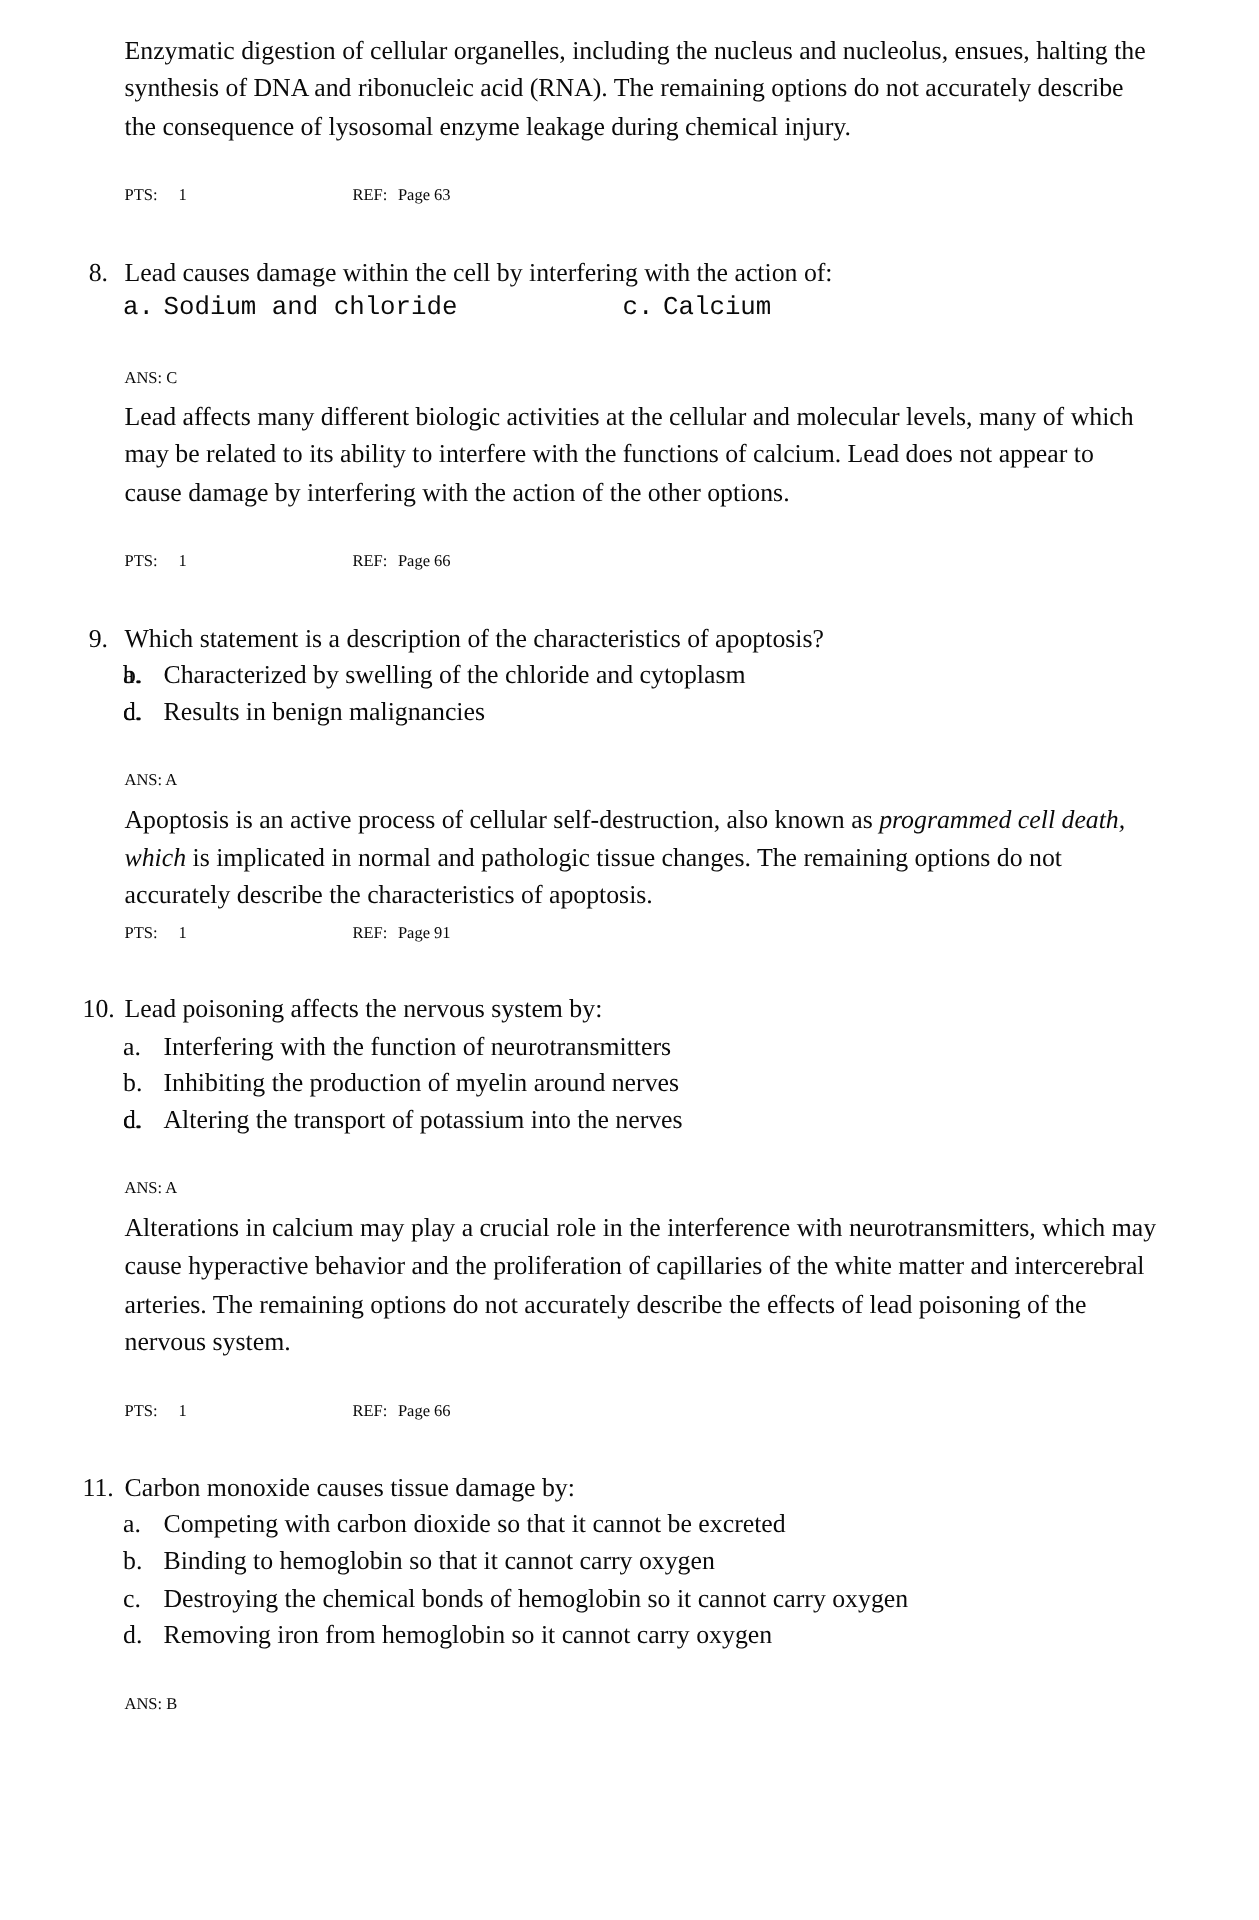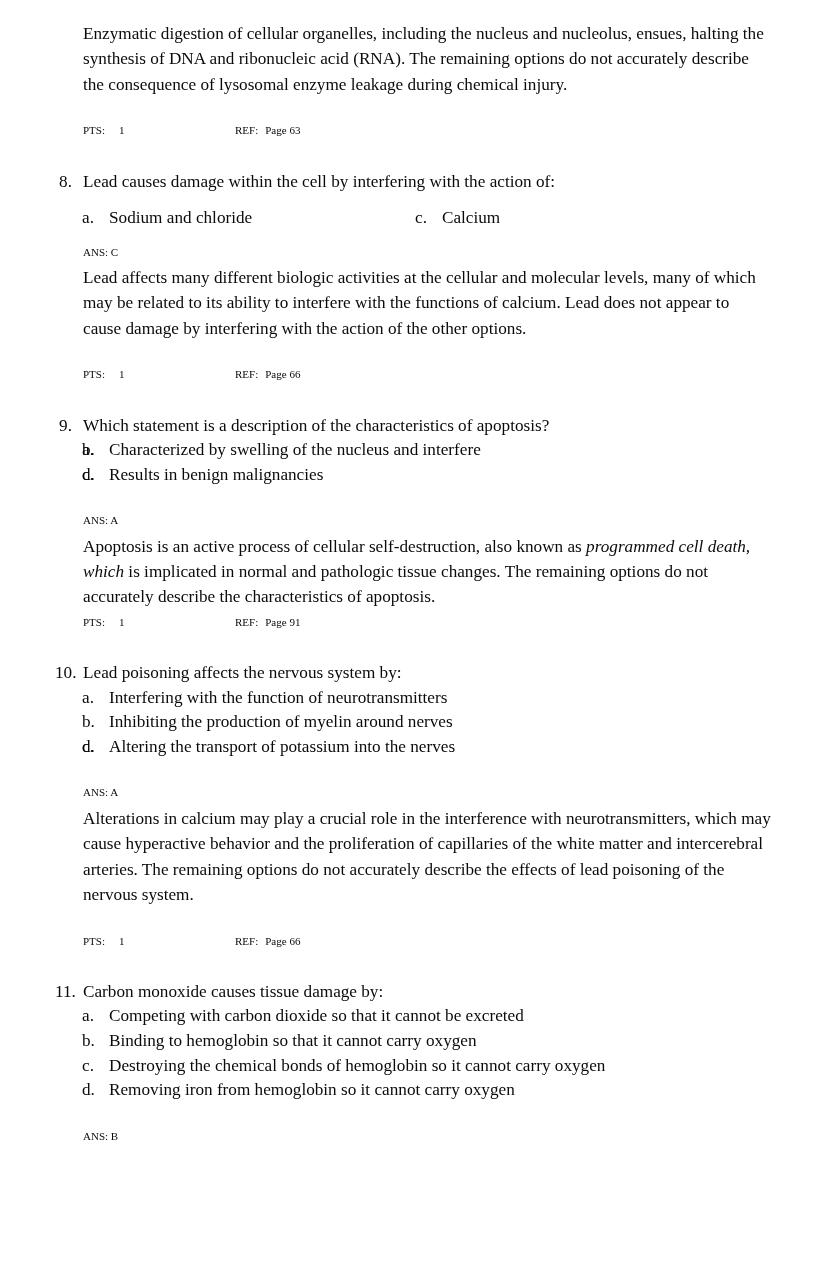"a. Sodium and chloride" .options-2col .cell-left, .options-2col .cell-right { font-family: none -> Liberation Mono, monospace; top: 12px -> 0 }
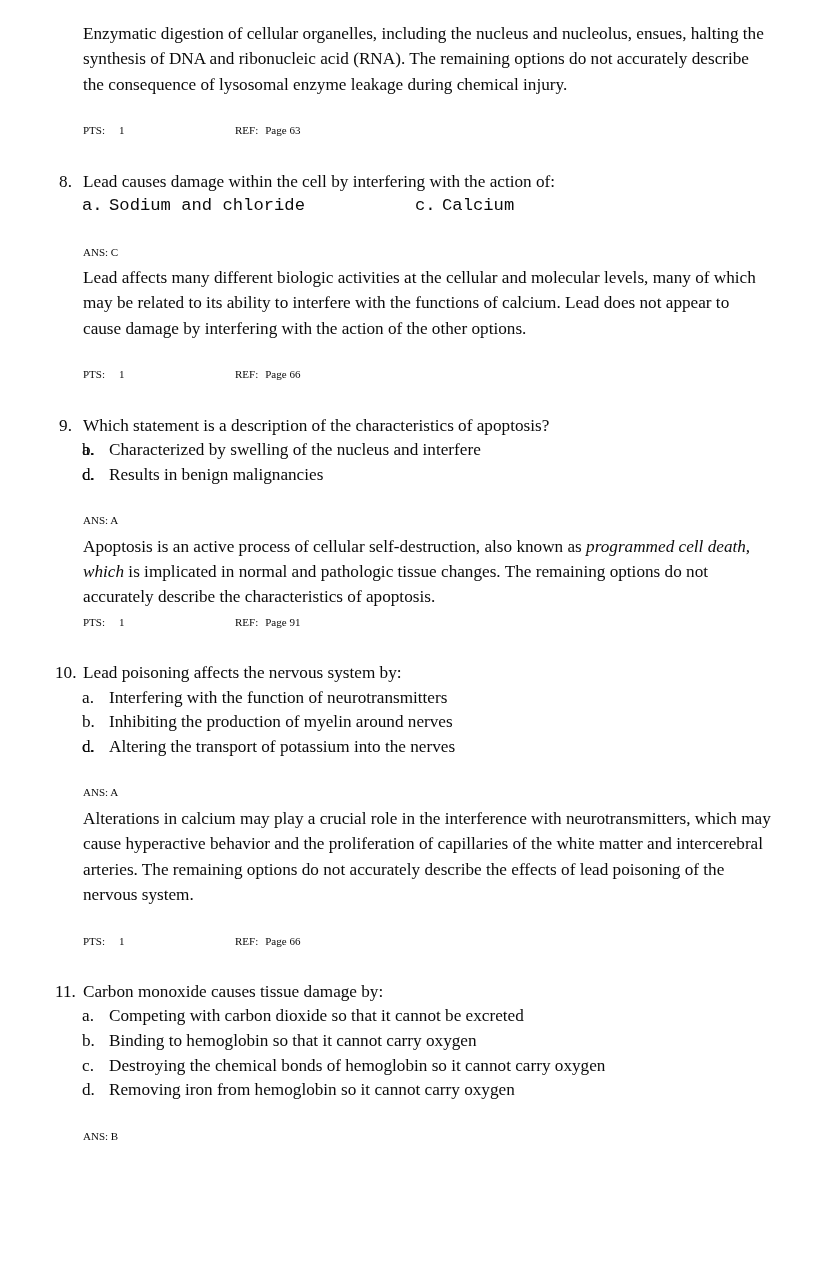"Characterized by swelling of the" span.opt-text { text: nucleus and interfere -> chloride and cytoplasm }
